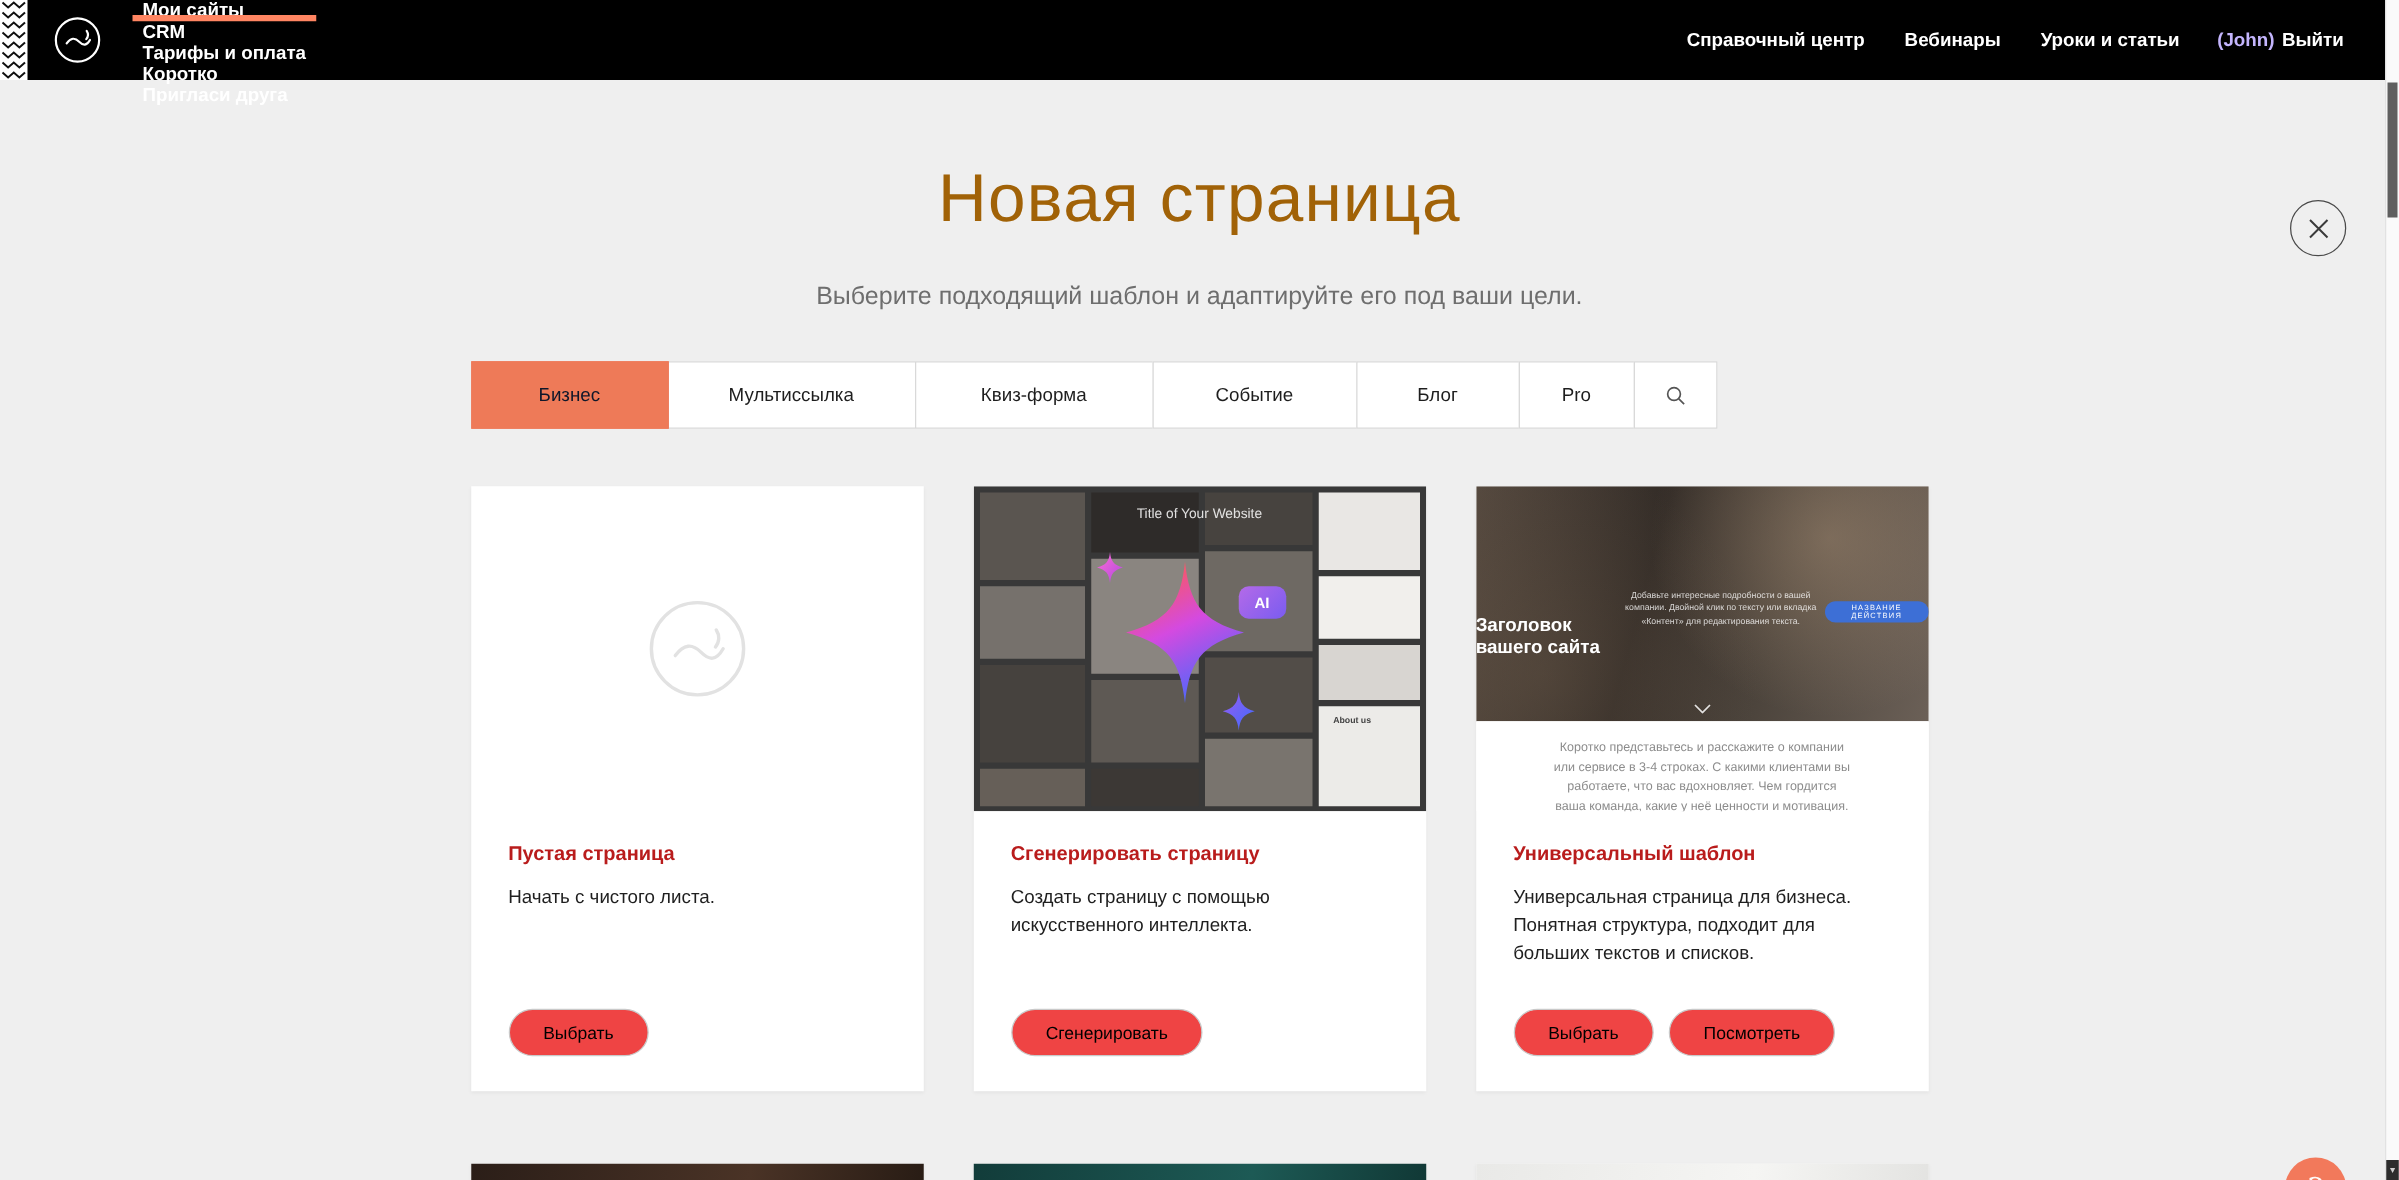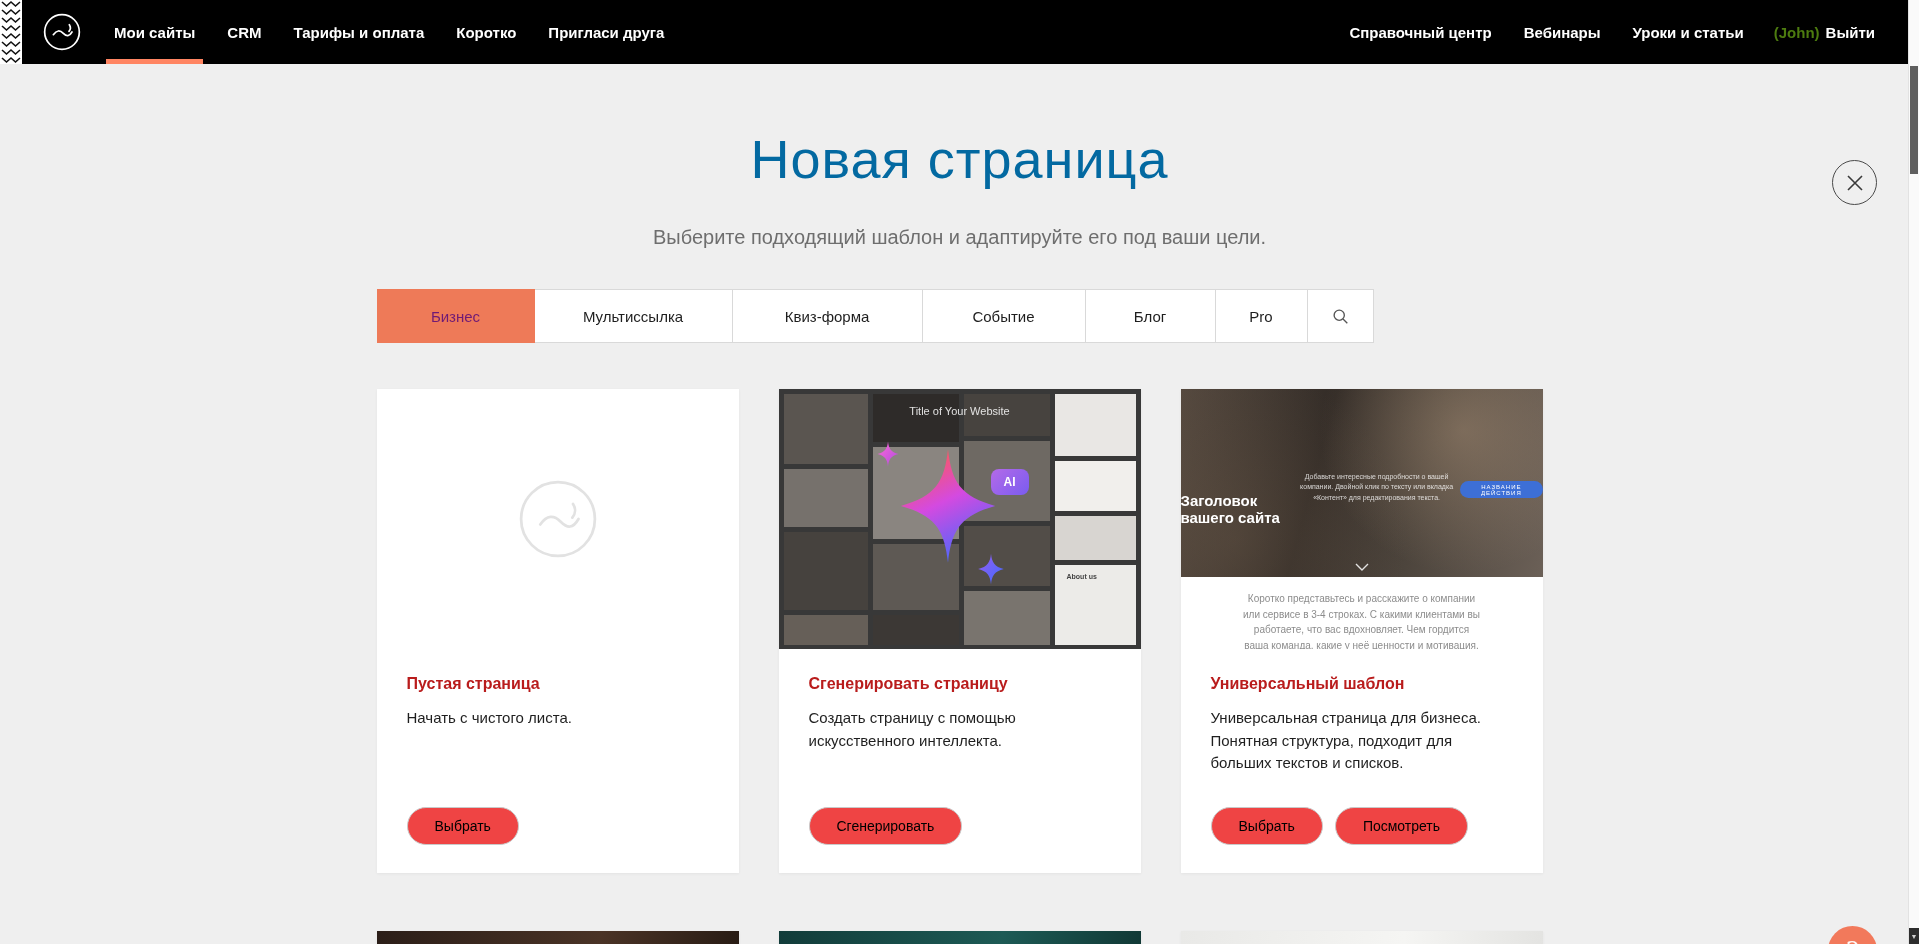"Мои сайты" .nav-left { flex-direction: none -> column }
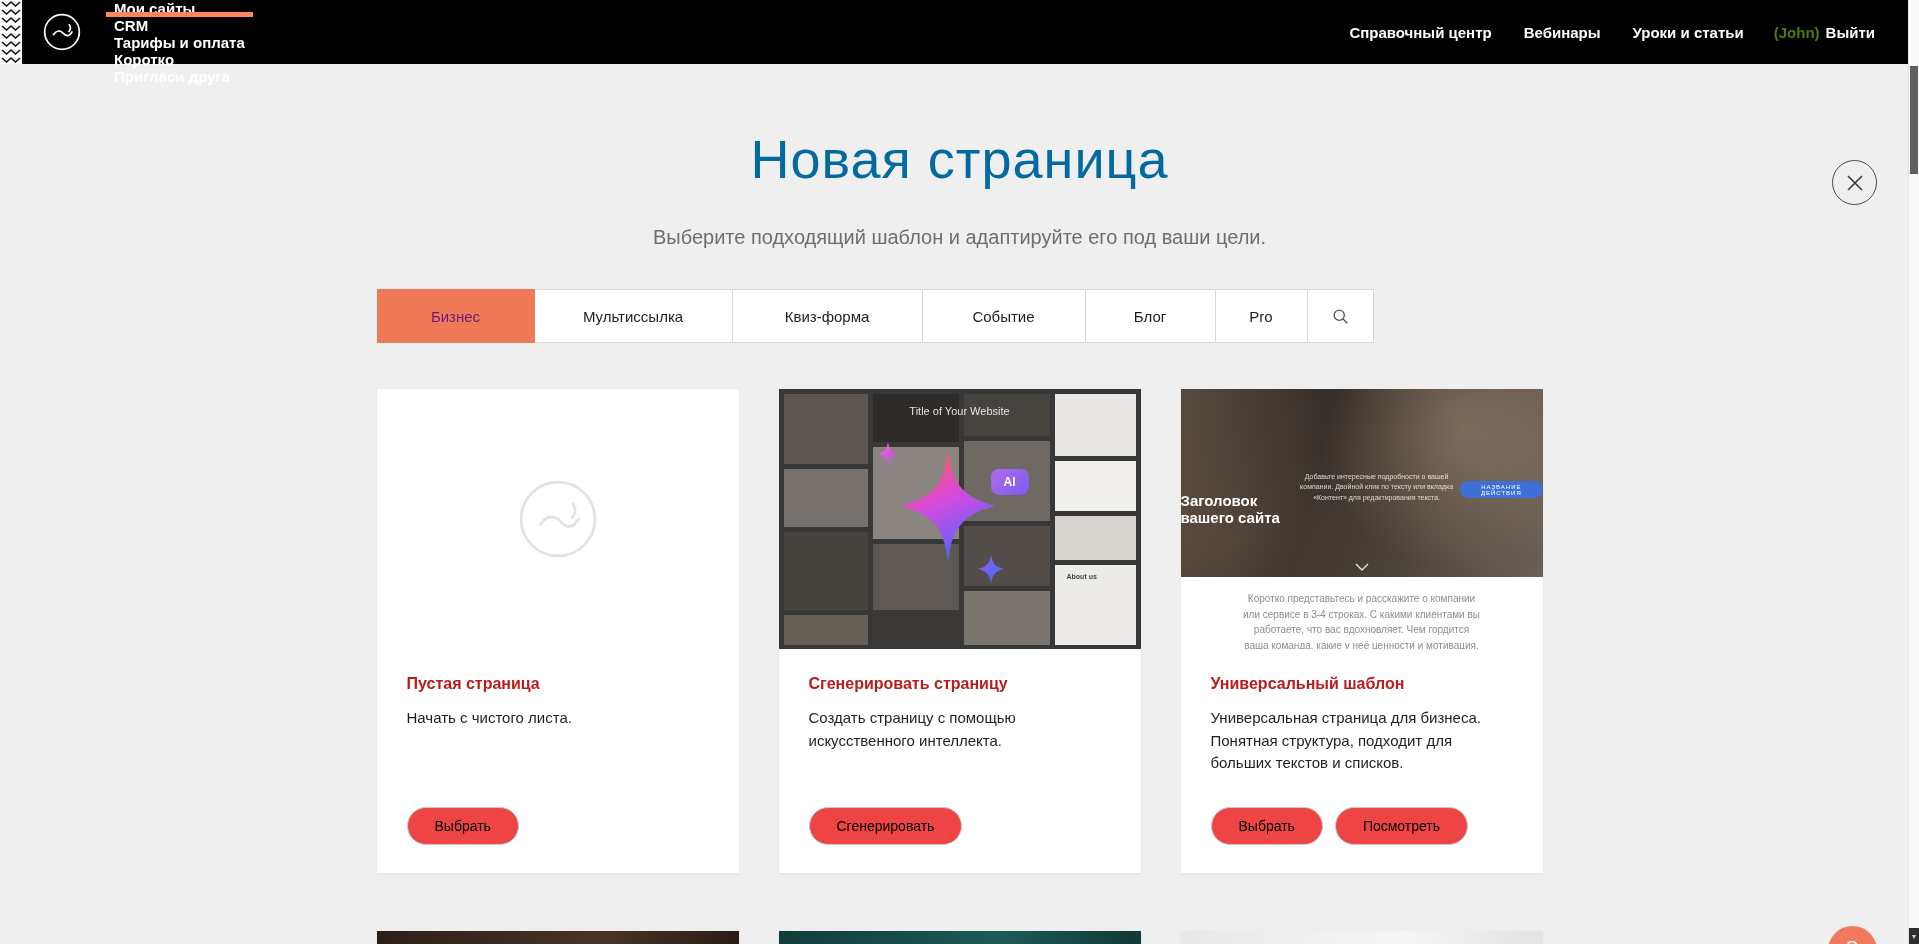"(John)" .nav-user .uname { color: #4d7c0f -> #c4b5fd }
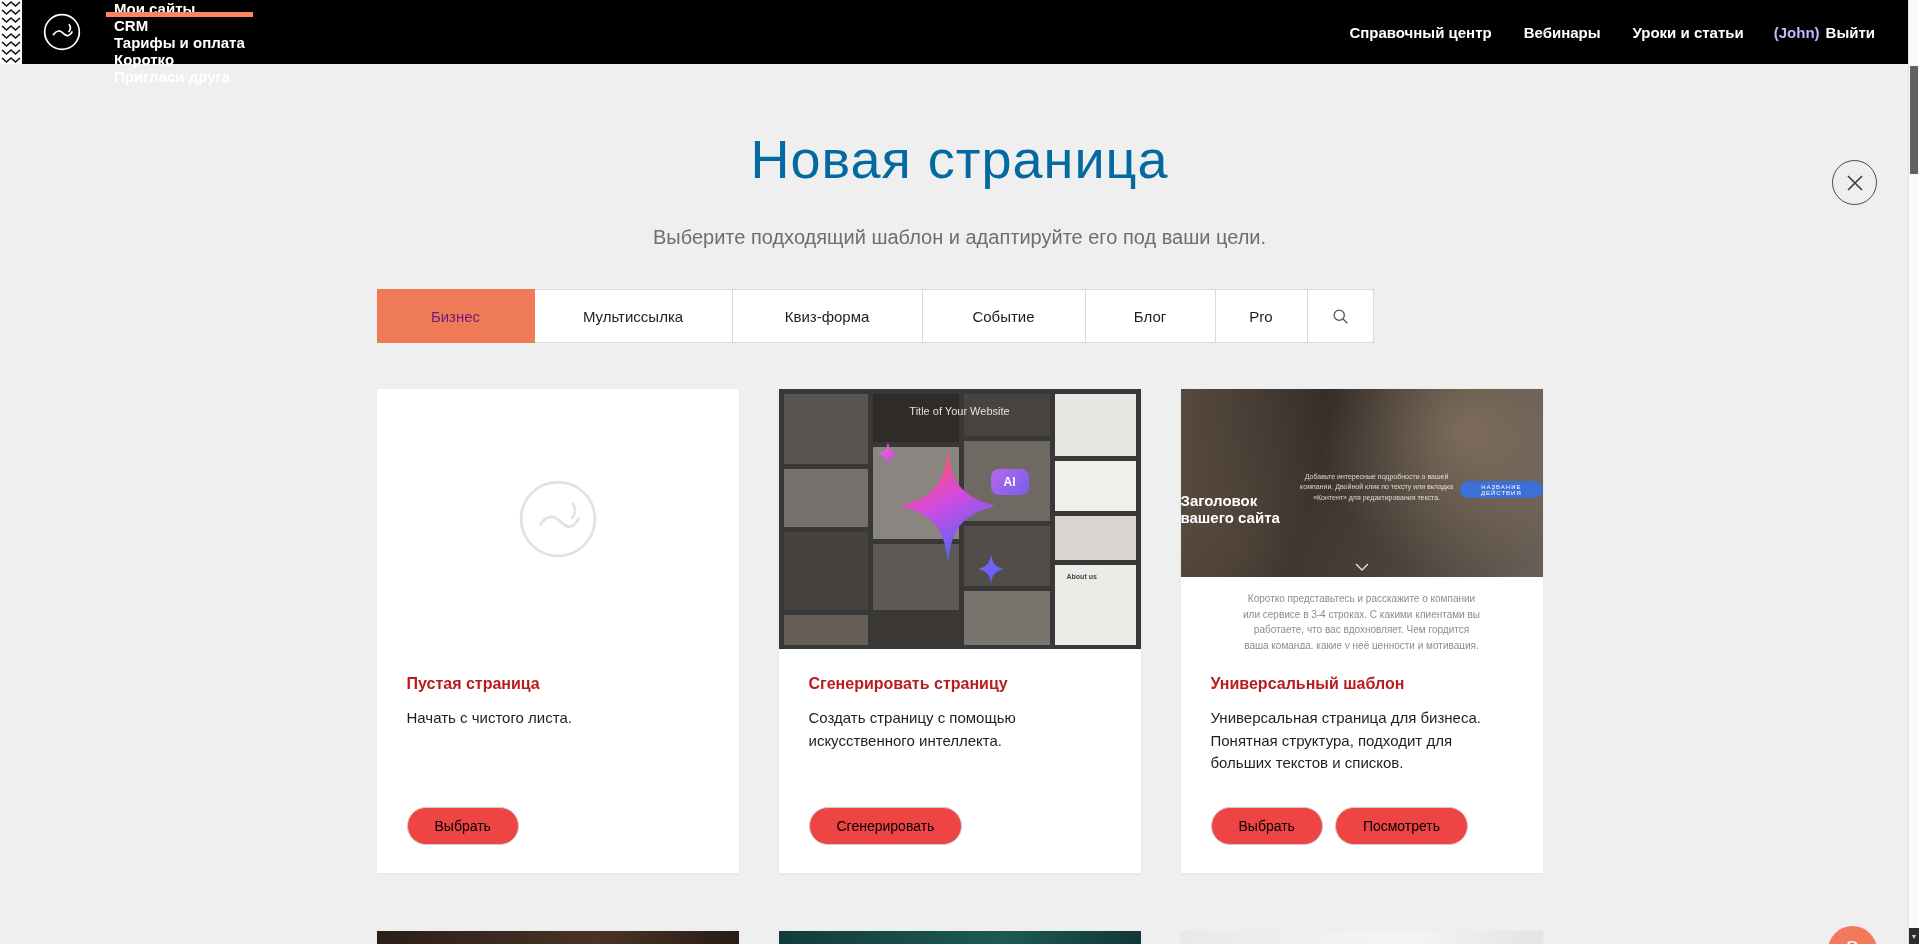"Новая страница" .page-title { color: #0369a1 -> #a16207 }
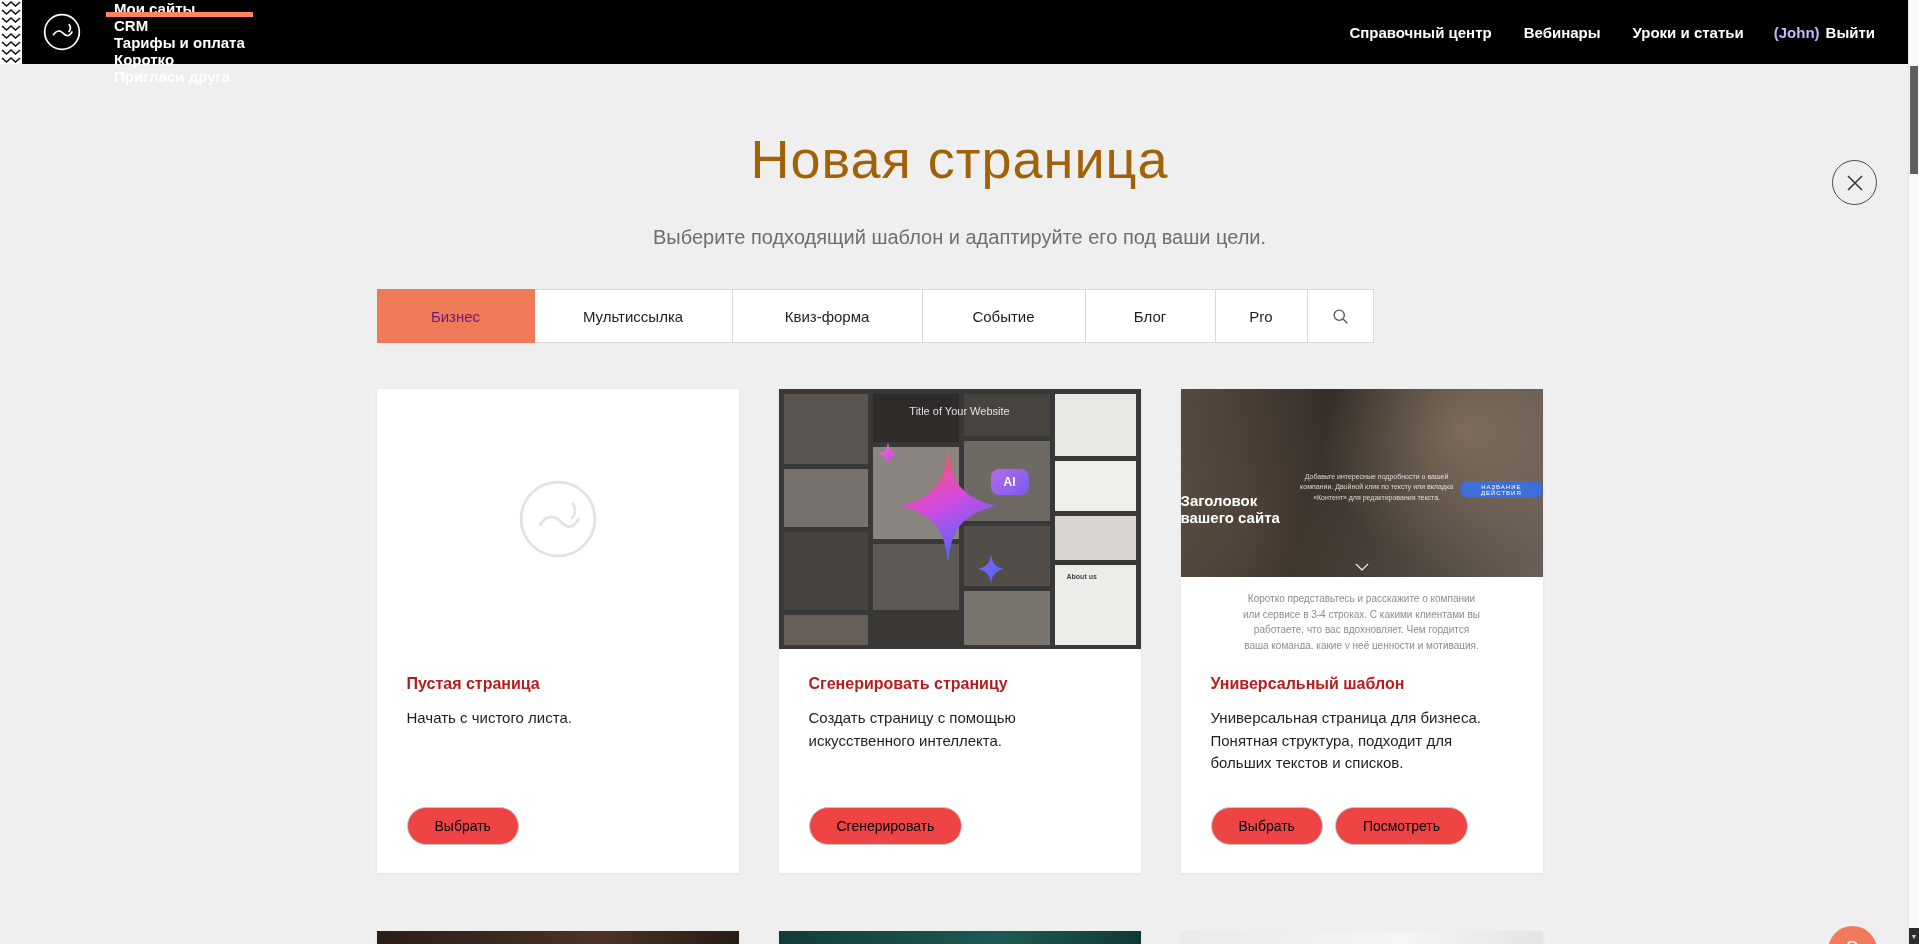"Бизнес" .tab--active { color: #701a75 -> #0f172a }
